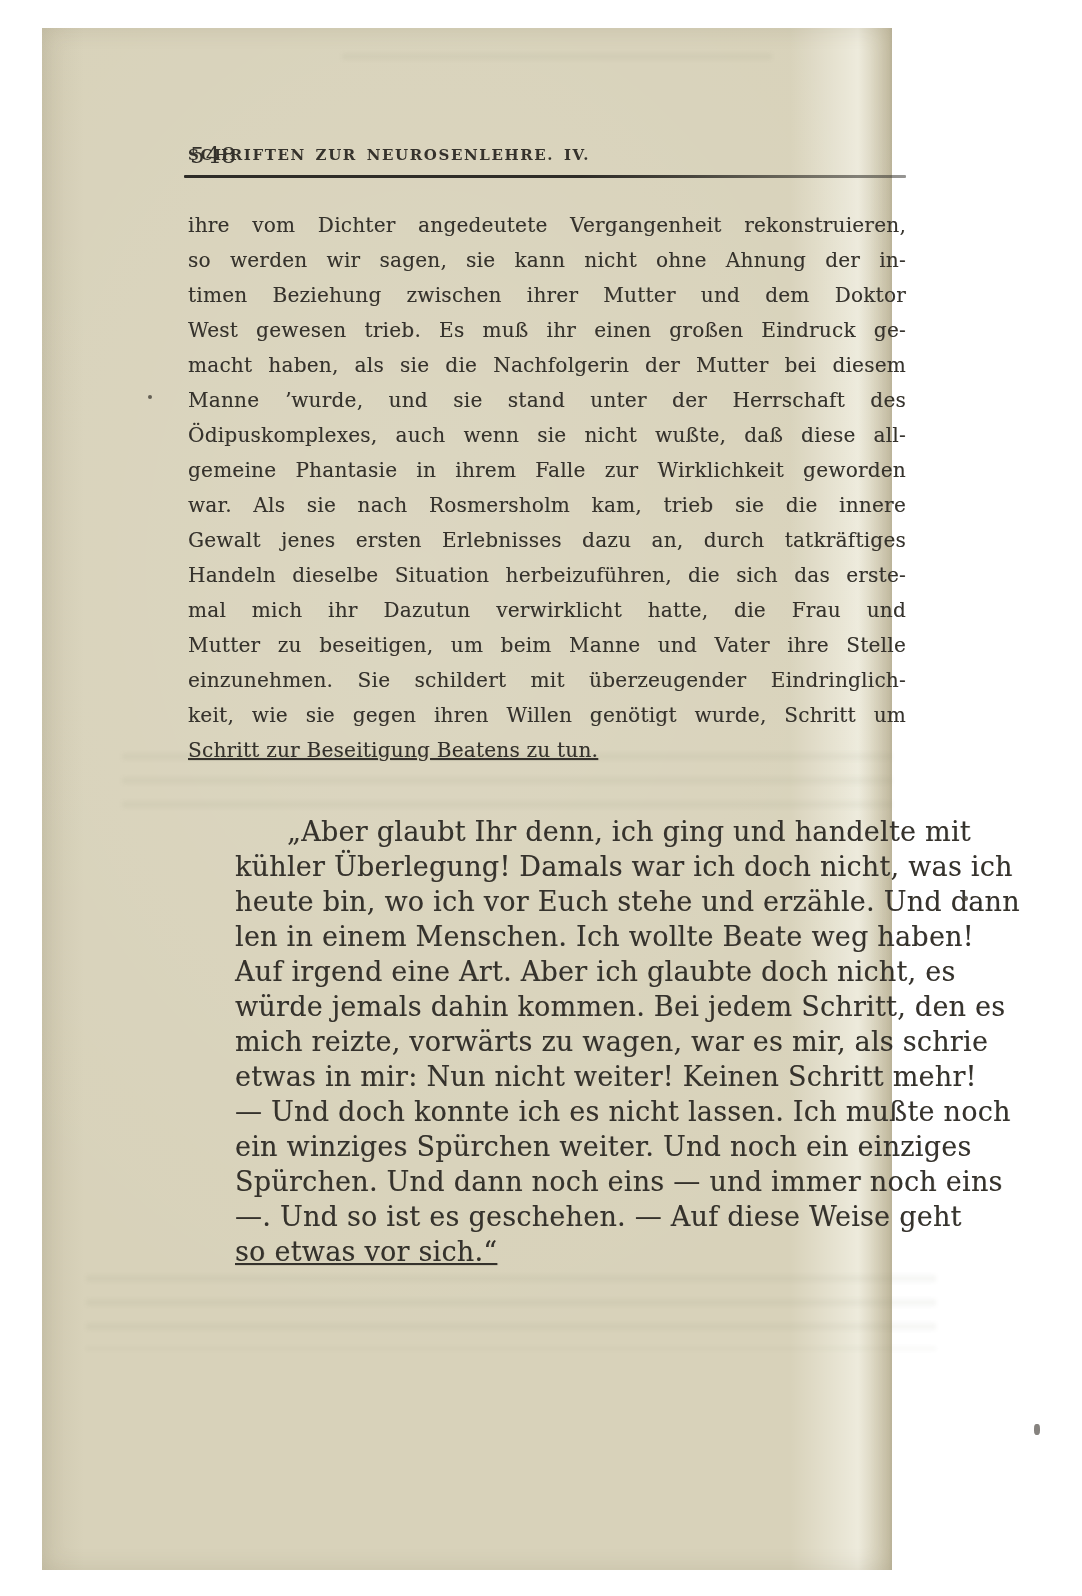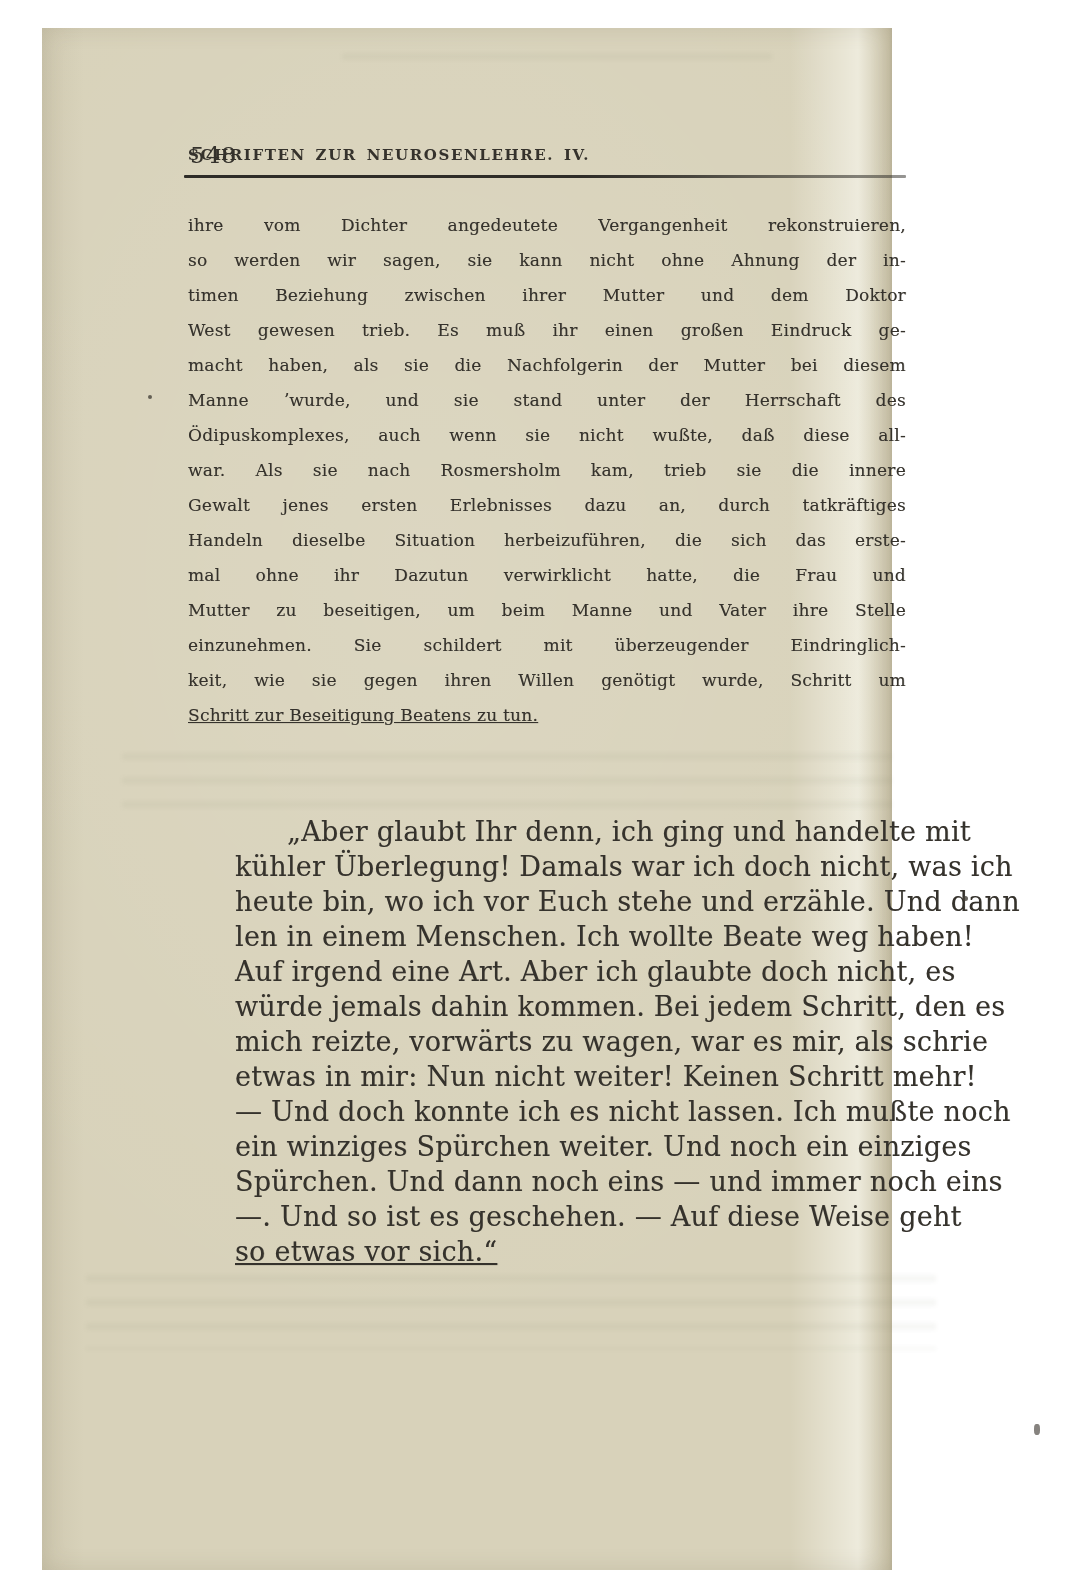"ihre vom Dichter angedeutete" .body-par { font-size: 17px -> 20px }
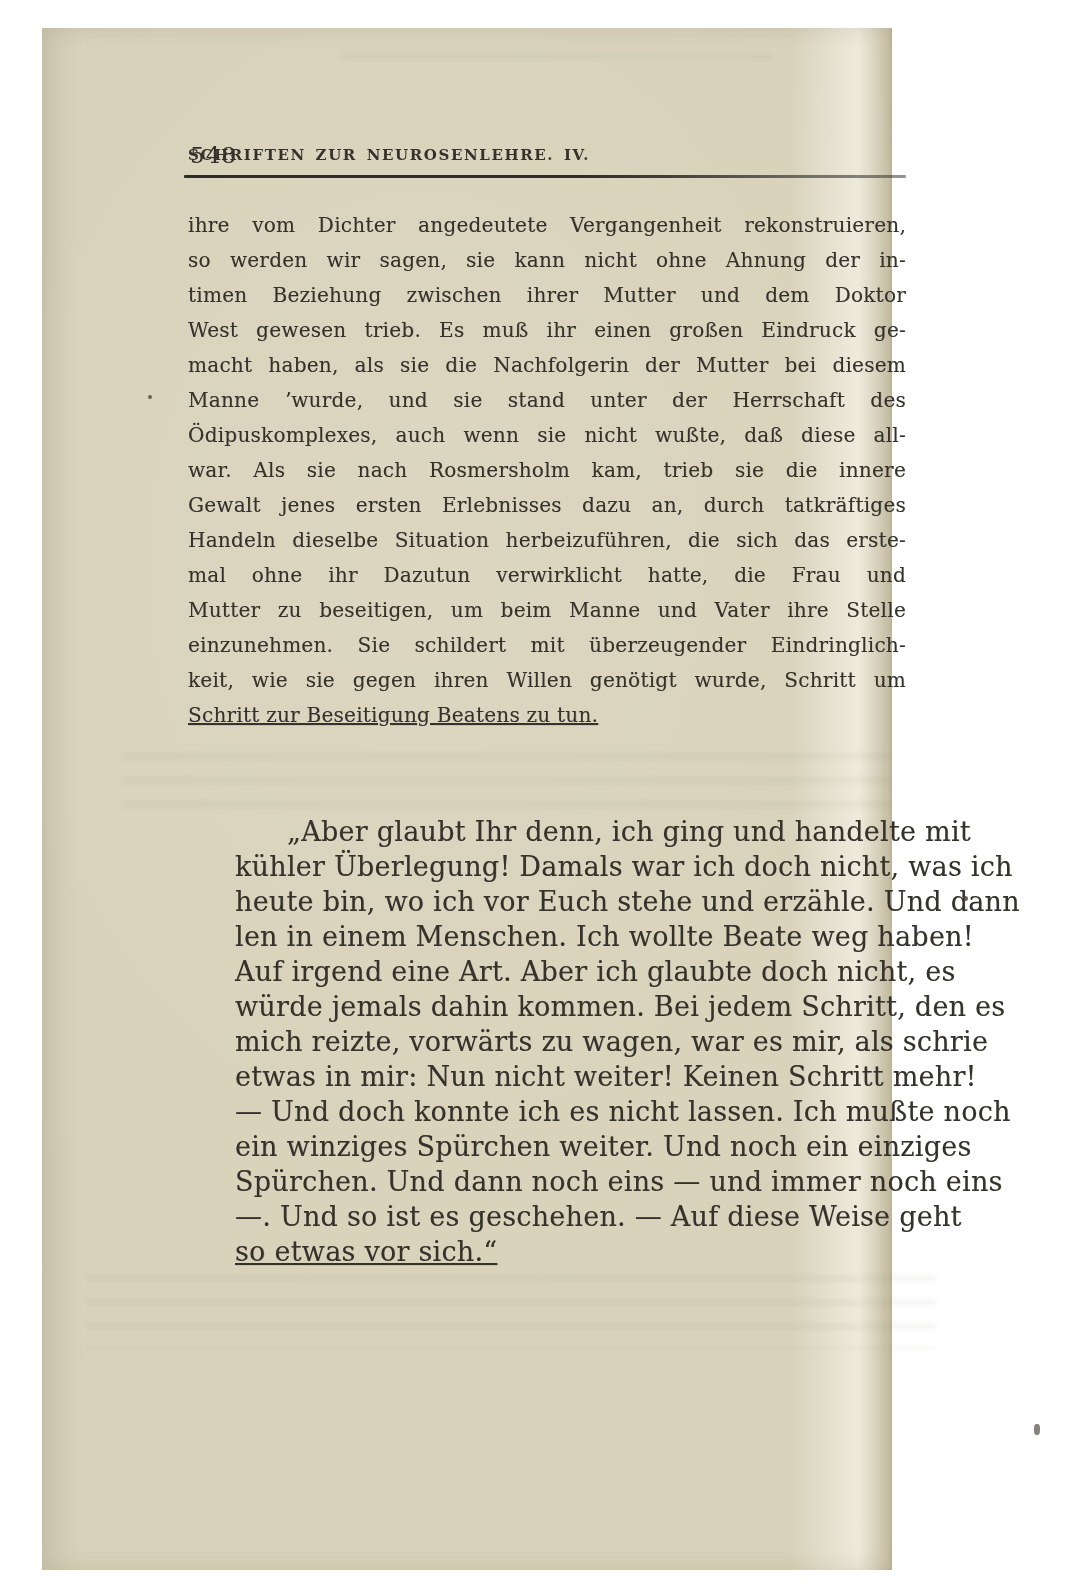"gemeine Phantasie in ihrem Falle" div.tline { html: none -> <div>gemeine Phantasie in ihrem Falle zur Wirklichkeit geworden</div> }
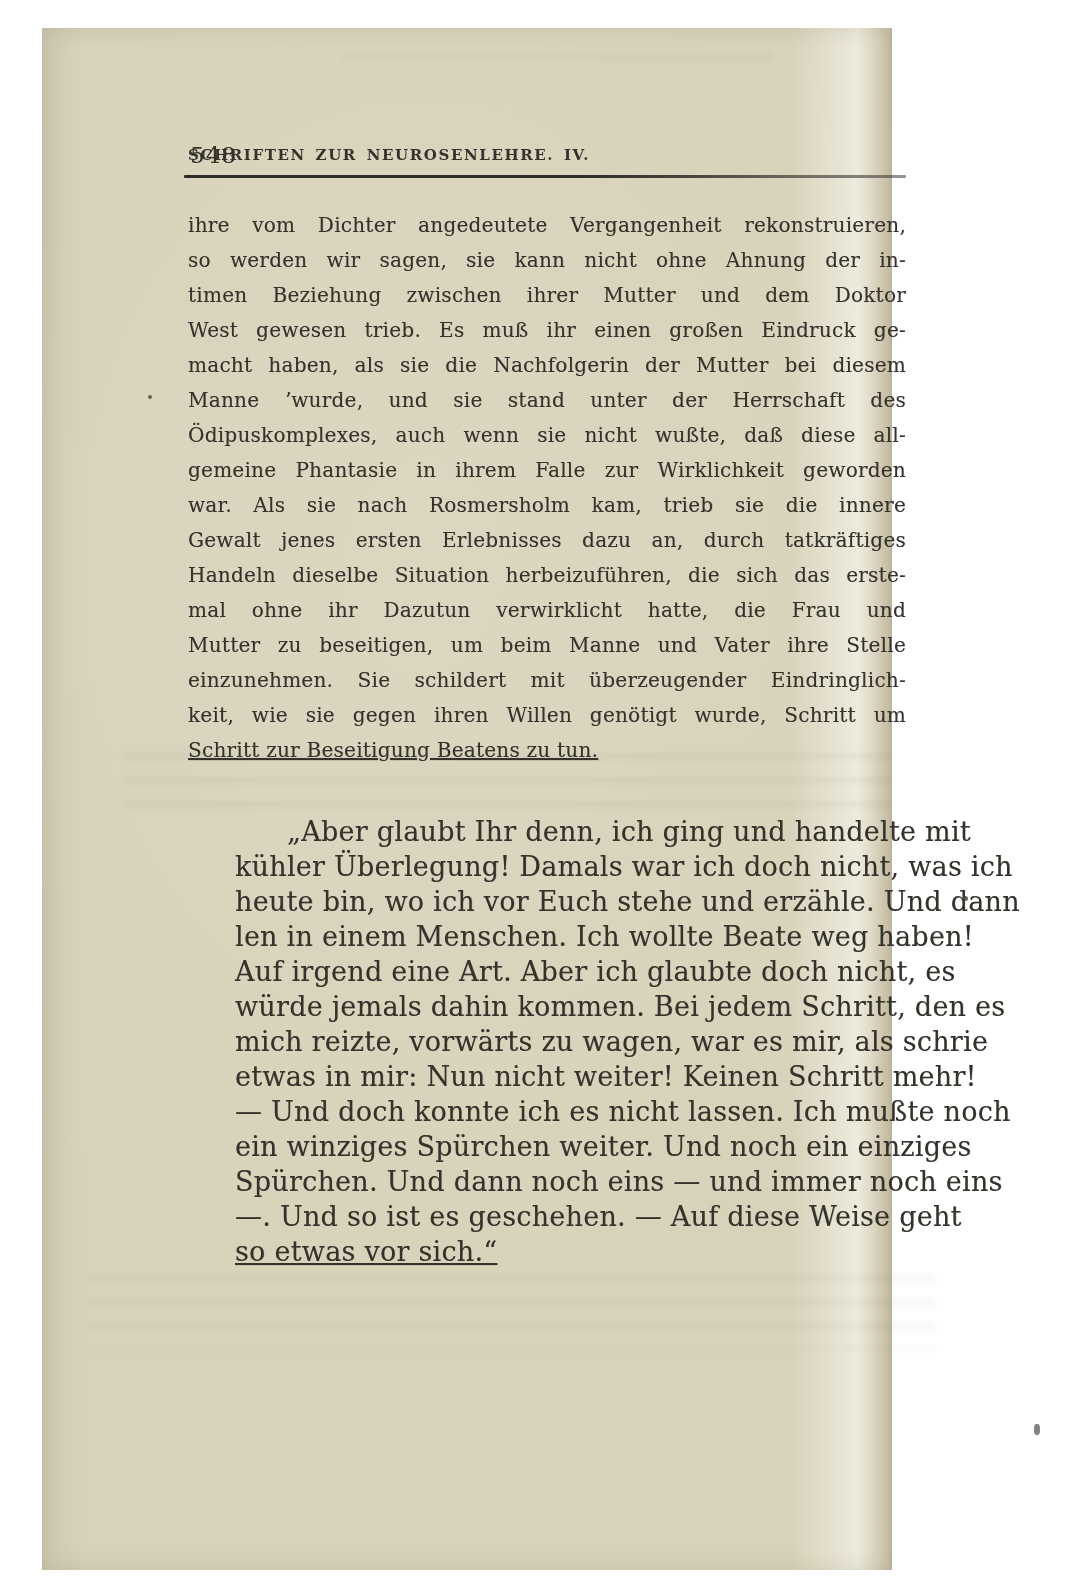"mal ohne ihr Dazutun verwirklicht" div.tline { text: ohne -> mich }
